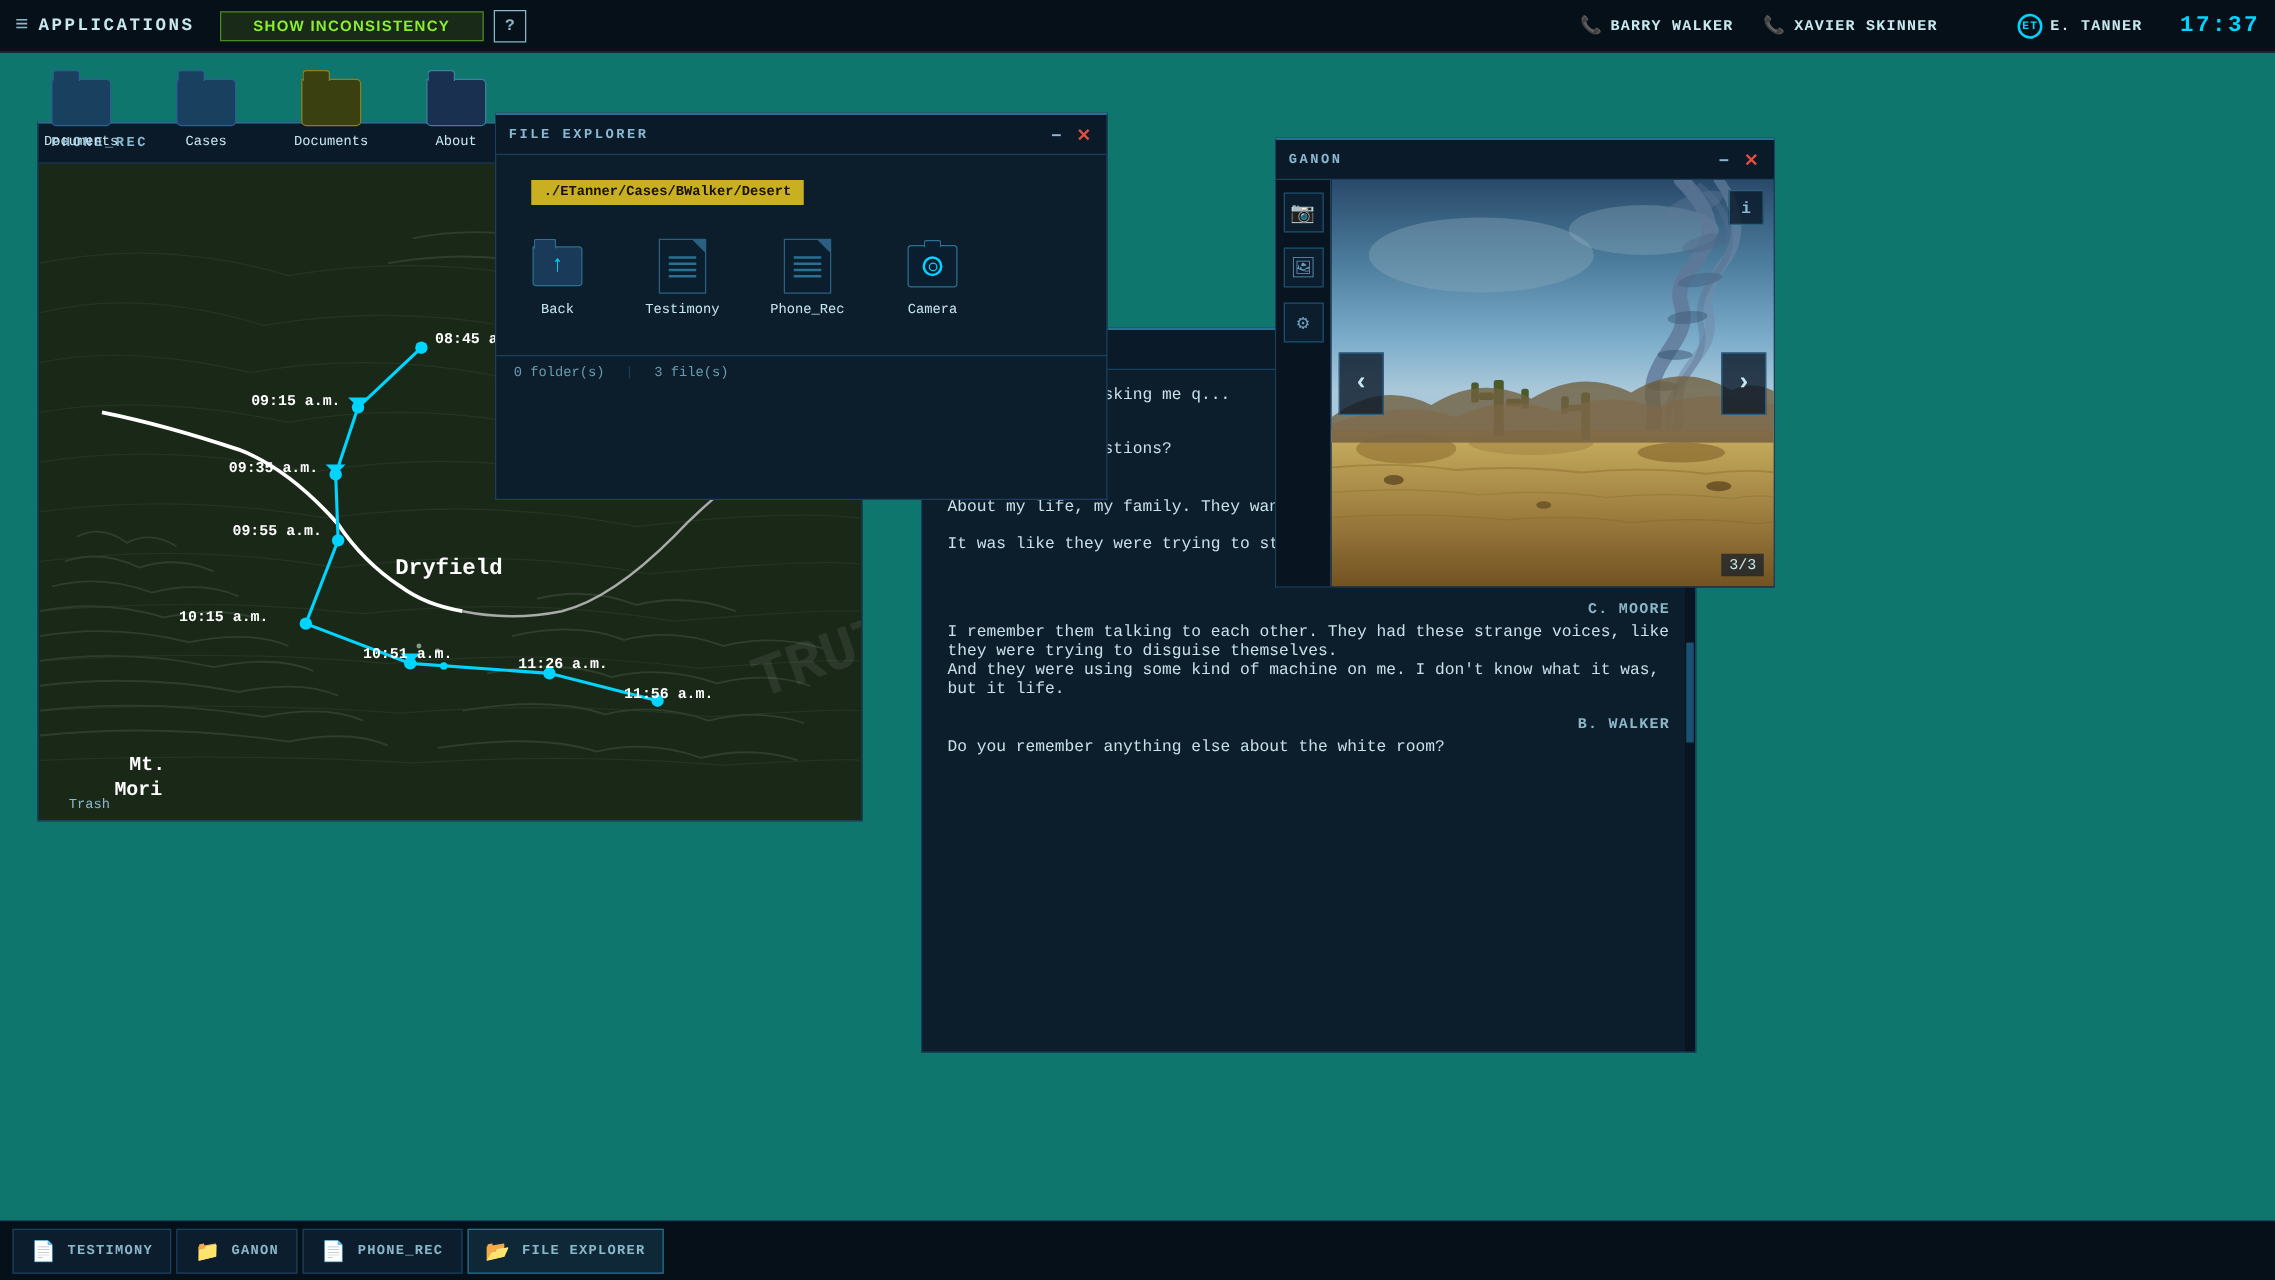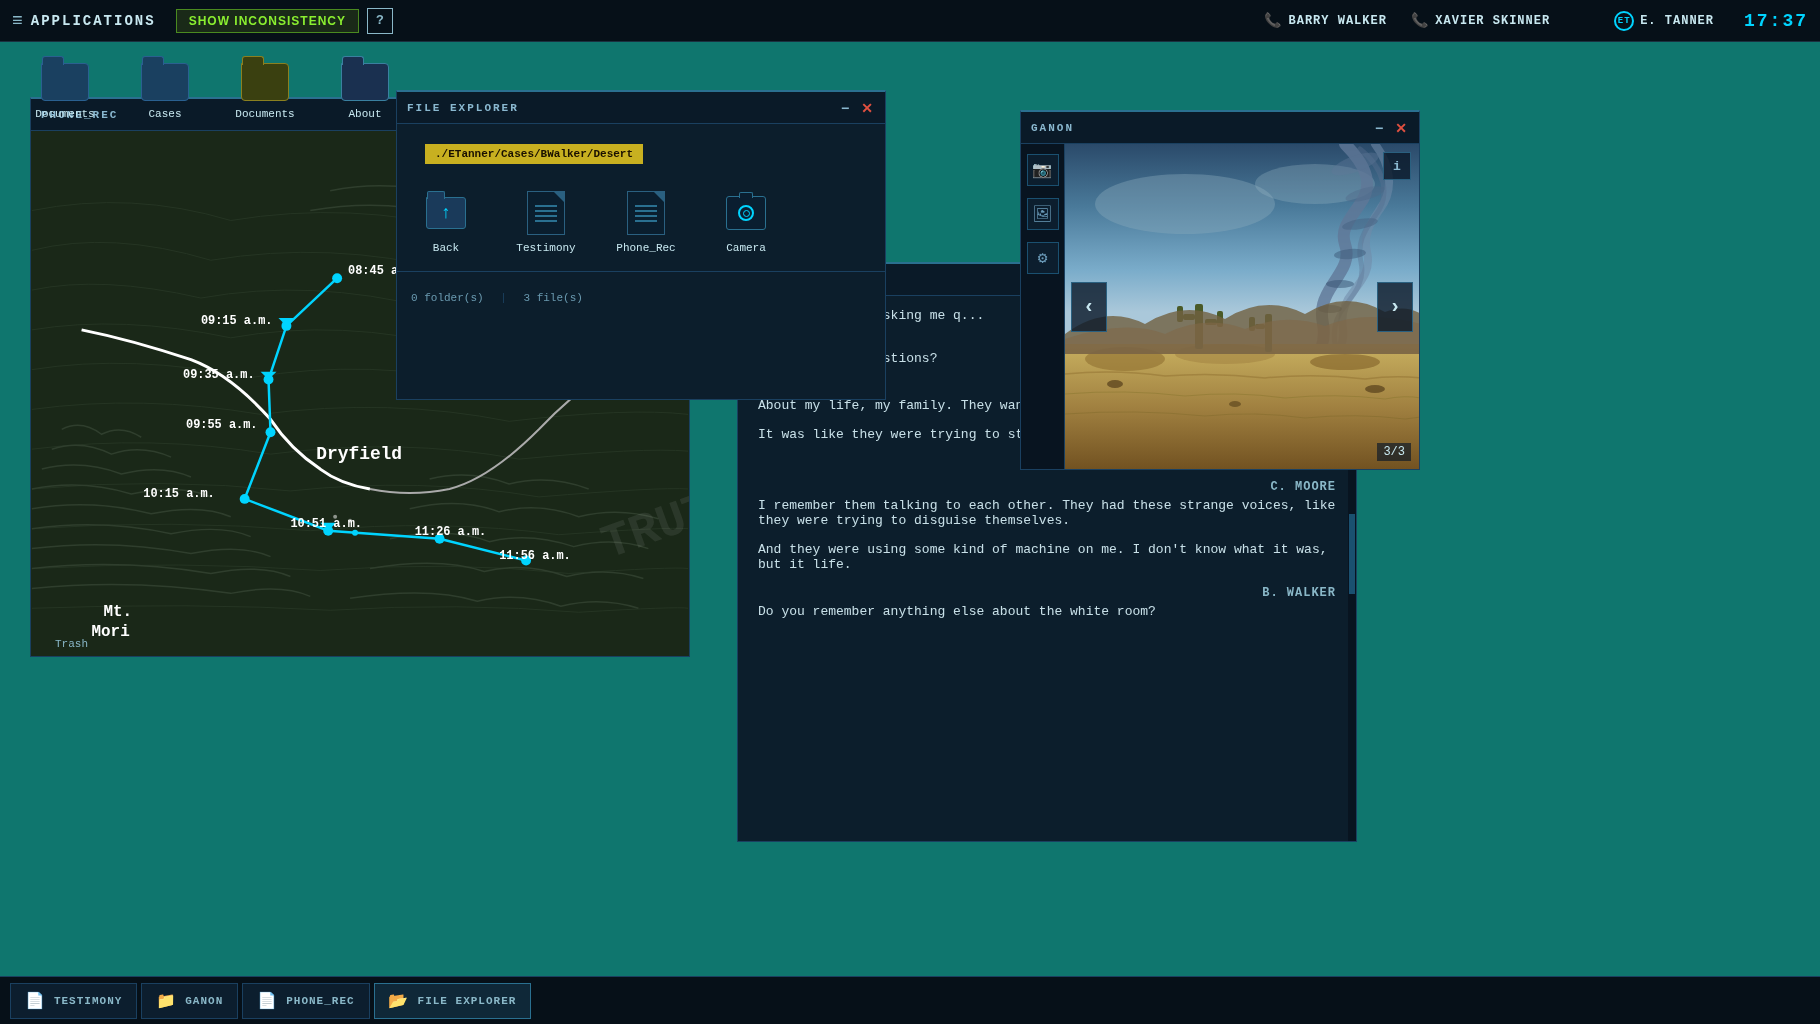"SHOW INCONSISTENCY" .topbar-inconsistency { padding: 4px 12px -> 4px 26px }
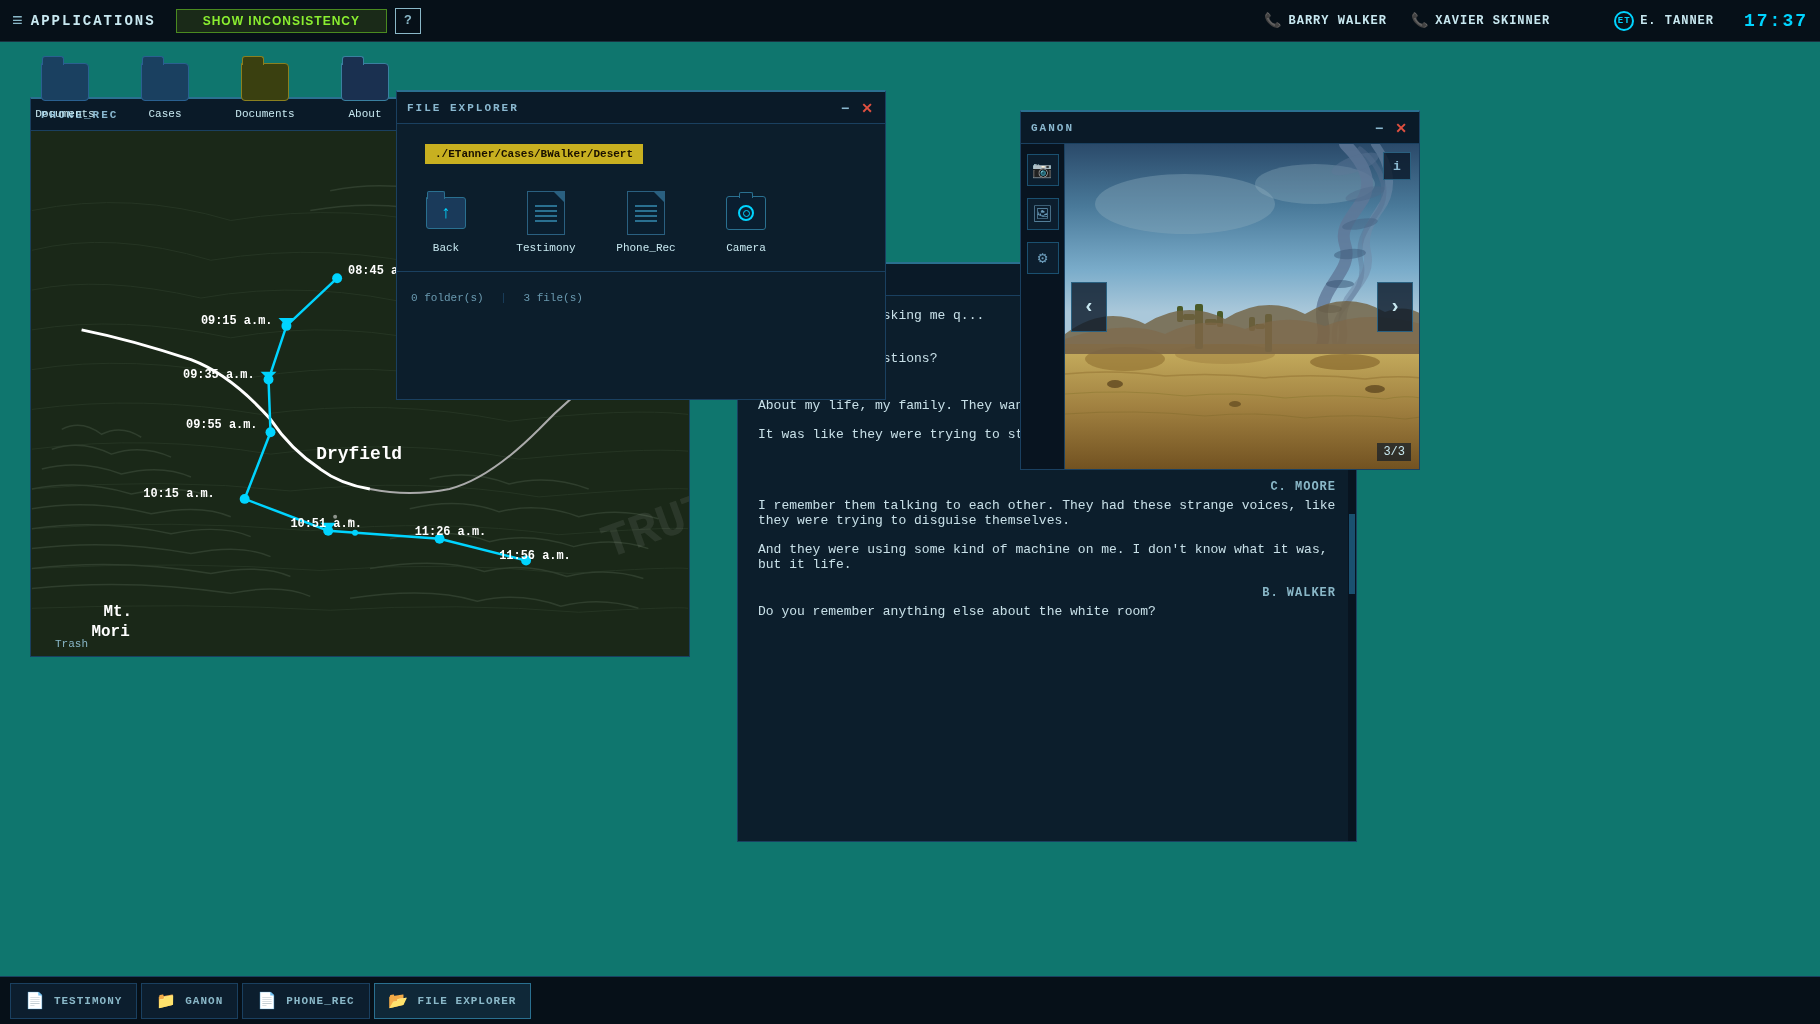"0 folder(s) | 3 file(s)" .file-explorer-footer { margin-top: 7px -> 20px; padding: 20px 14px -> 8px 14px }
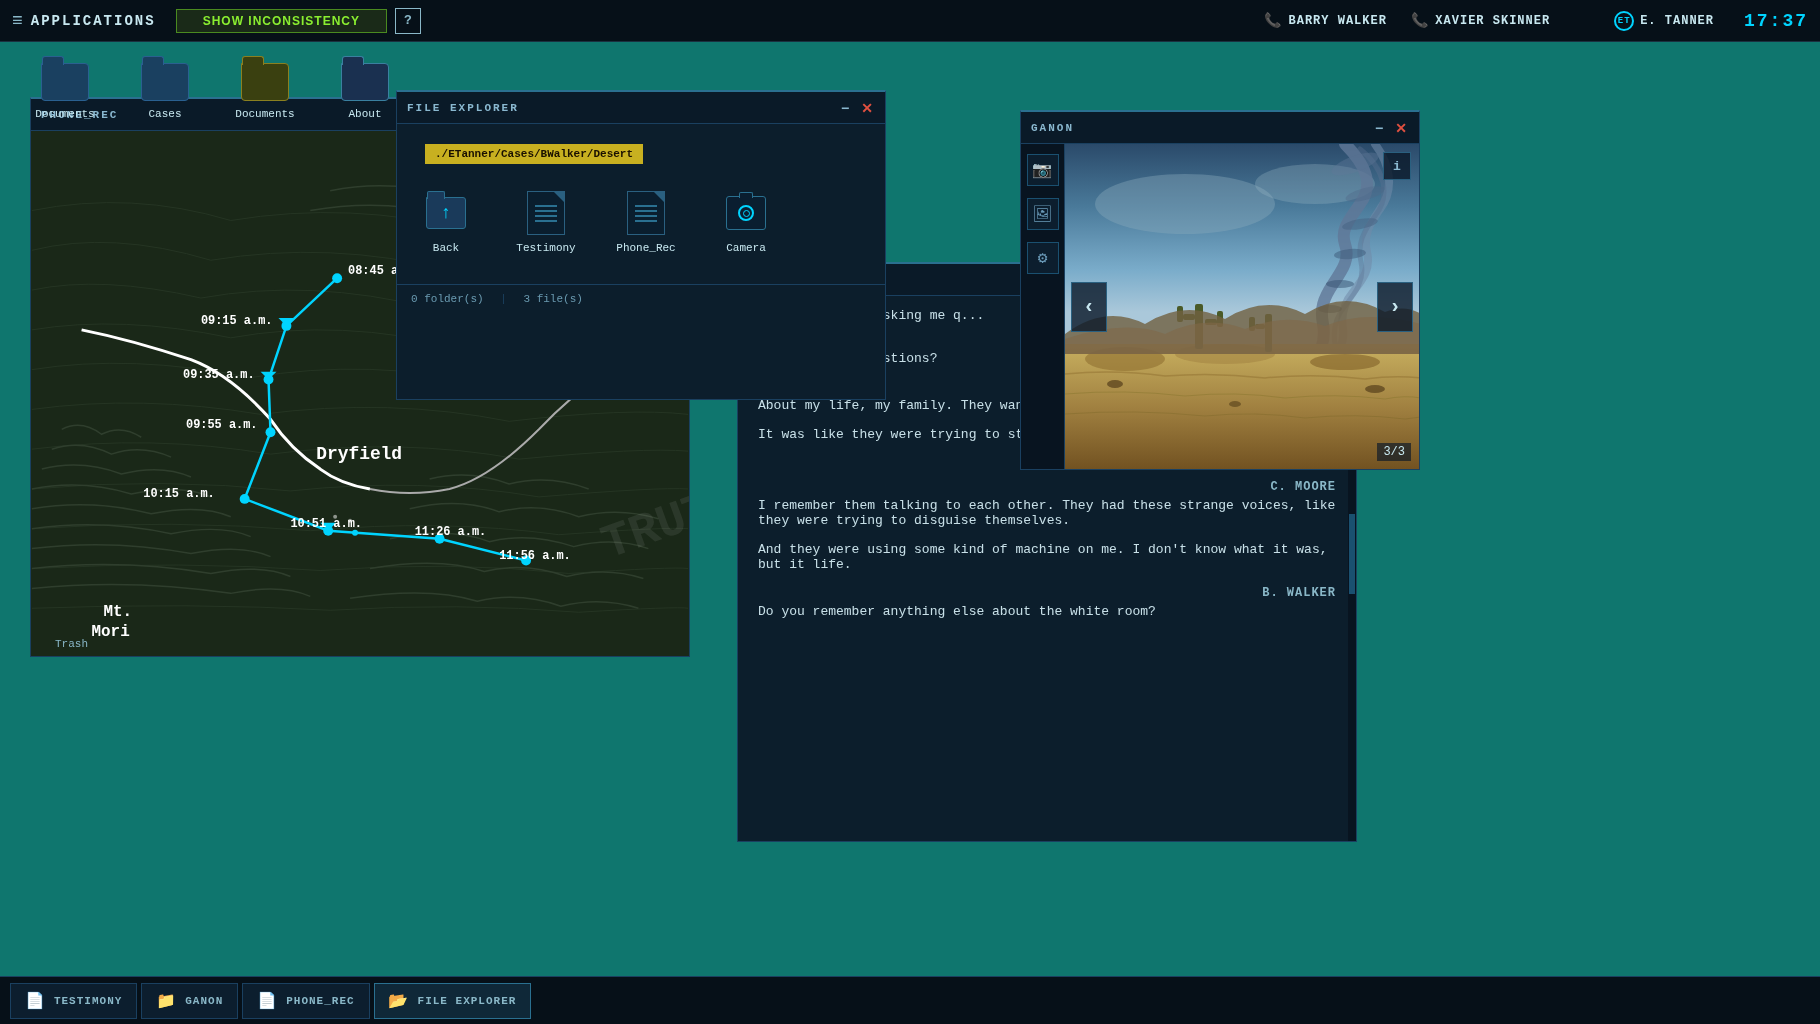"I remember them talking to" div { margin-bottom: 14px -> none }
